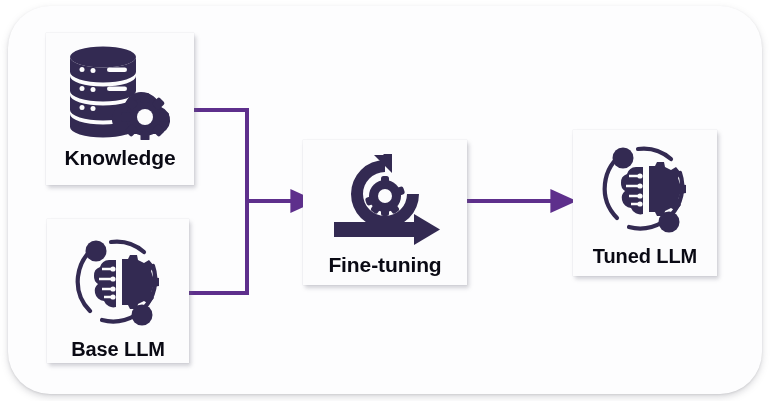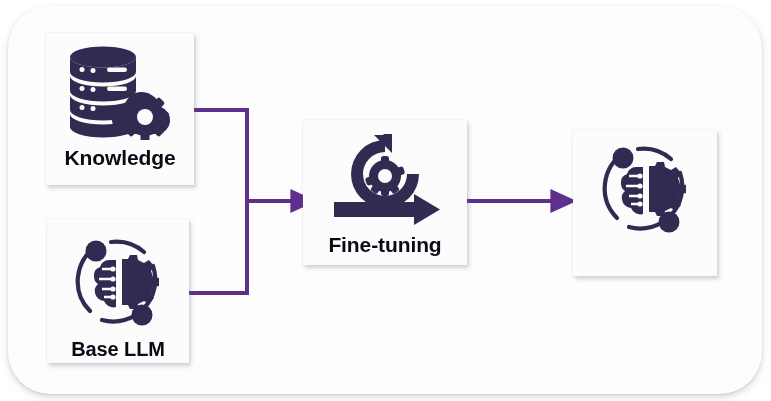"Fine-tuning" #node-fine-tuning { top: 120px -> 140px }
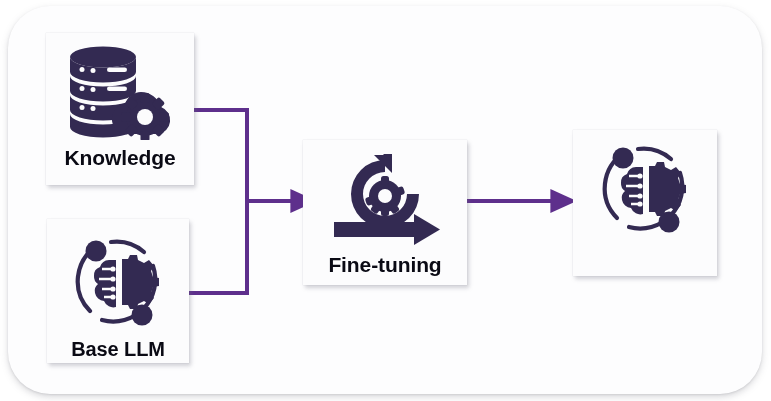"Tuned LLM" div.node-label { html: none -> <div>Tuned LLM</div> }
